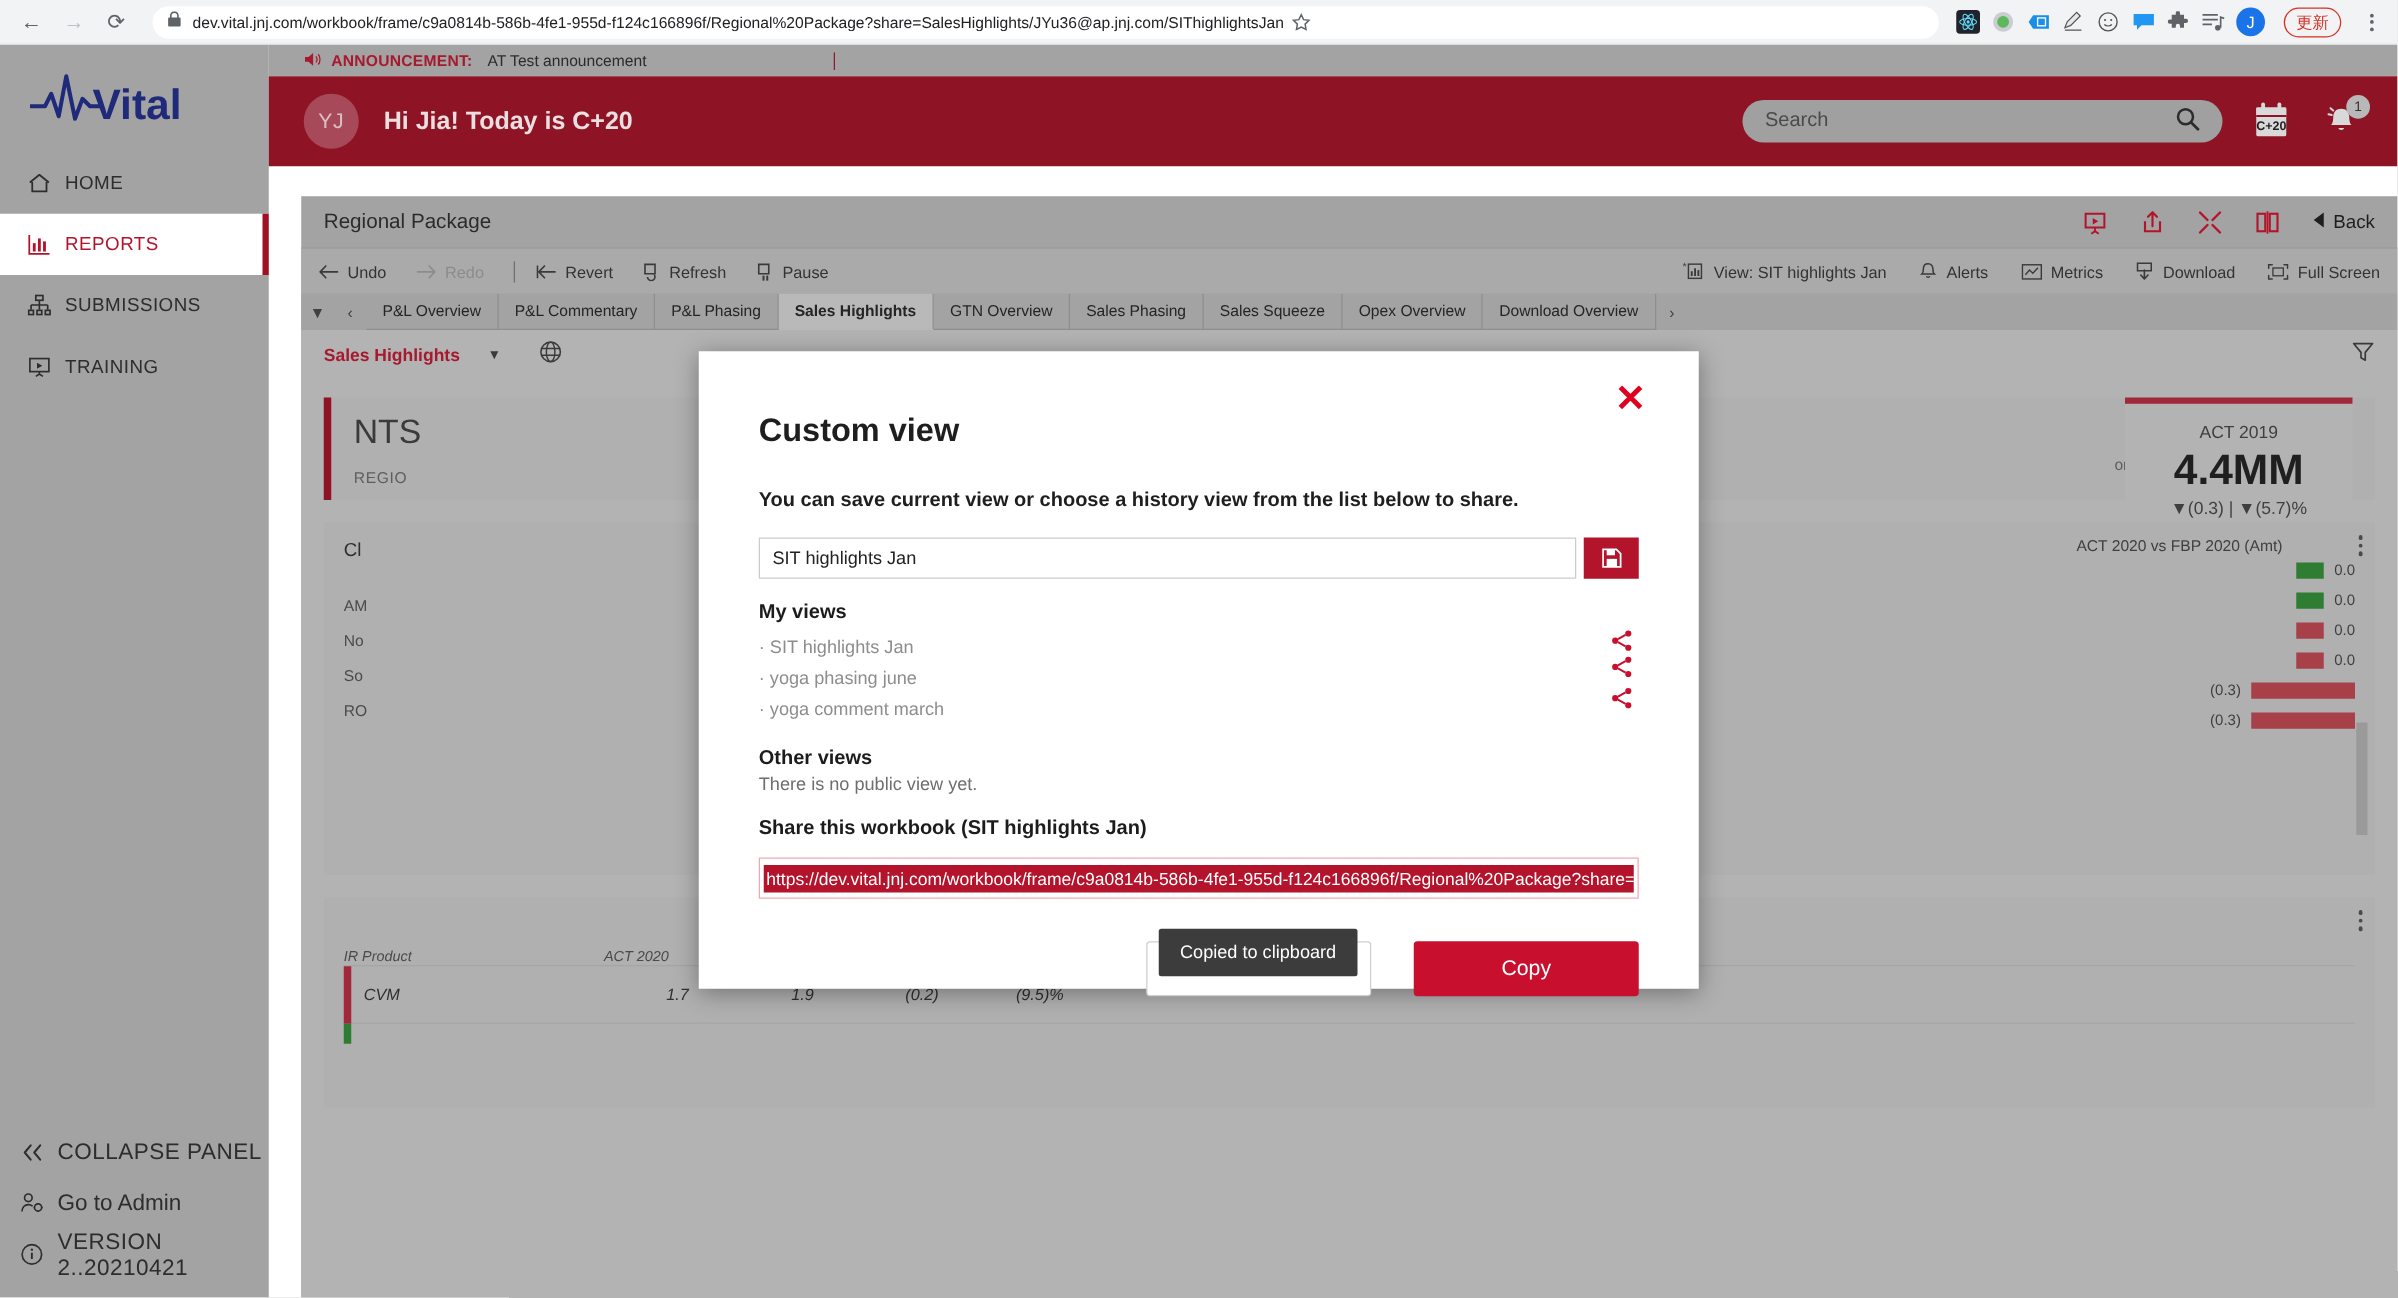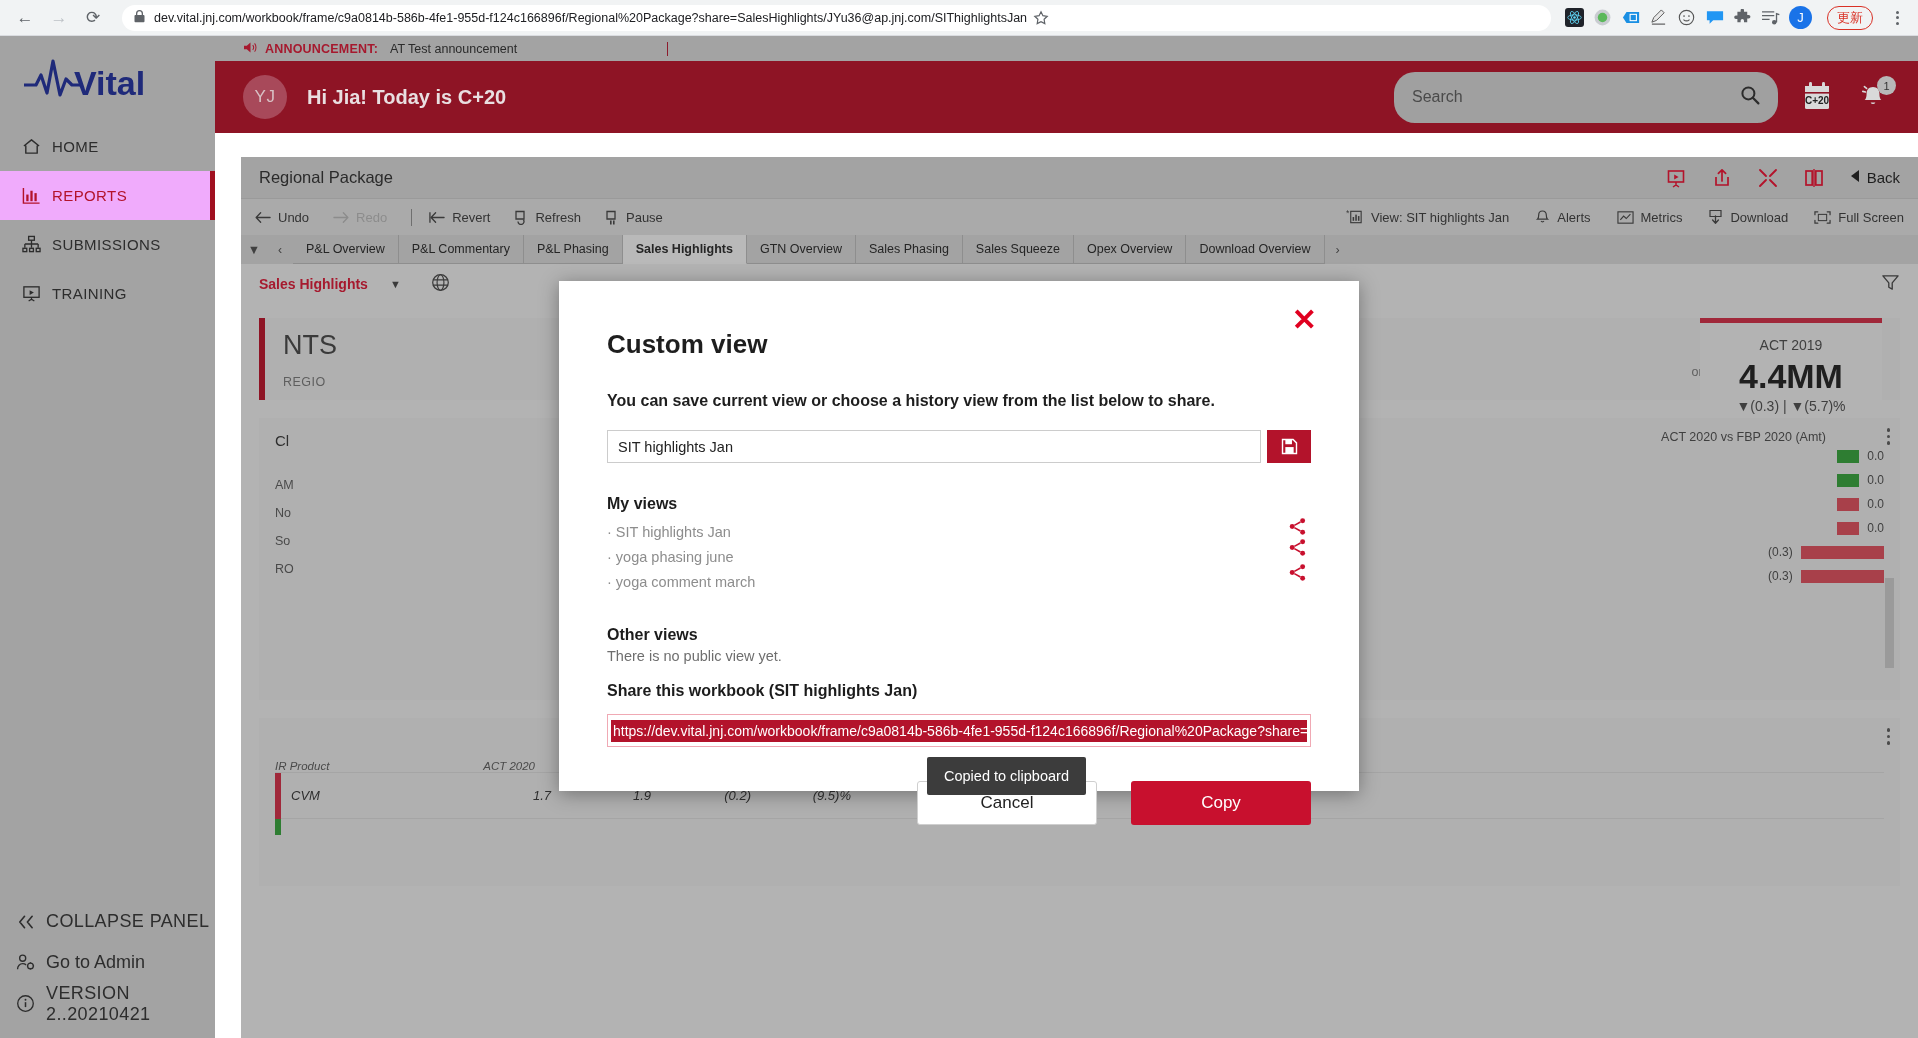"Search" .searchbox { height: 51px -> 34px }
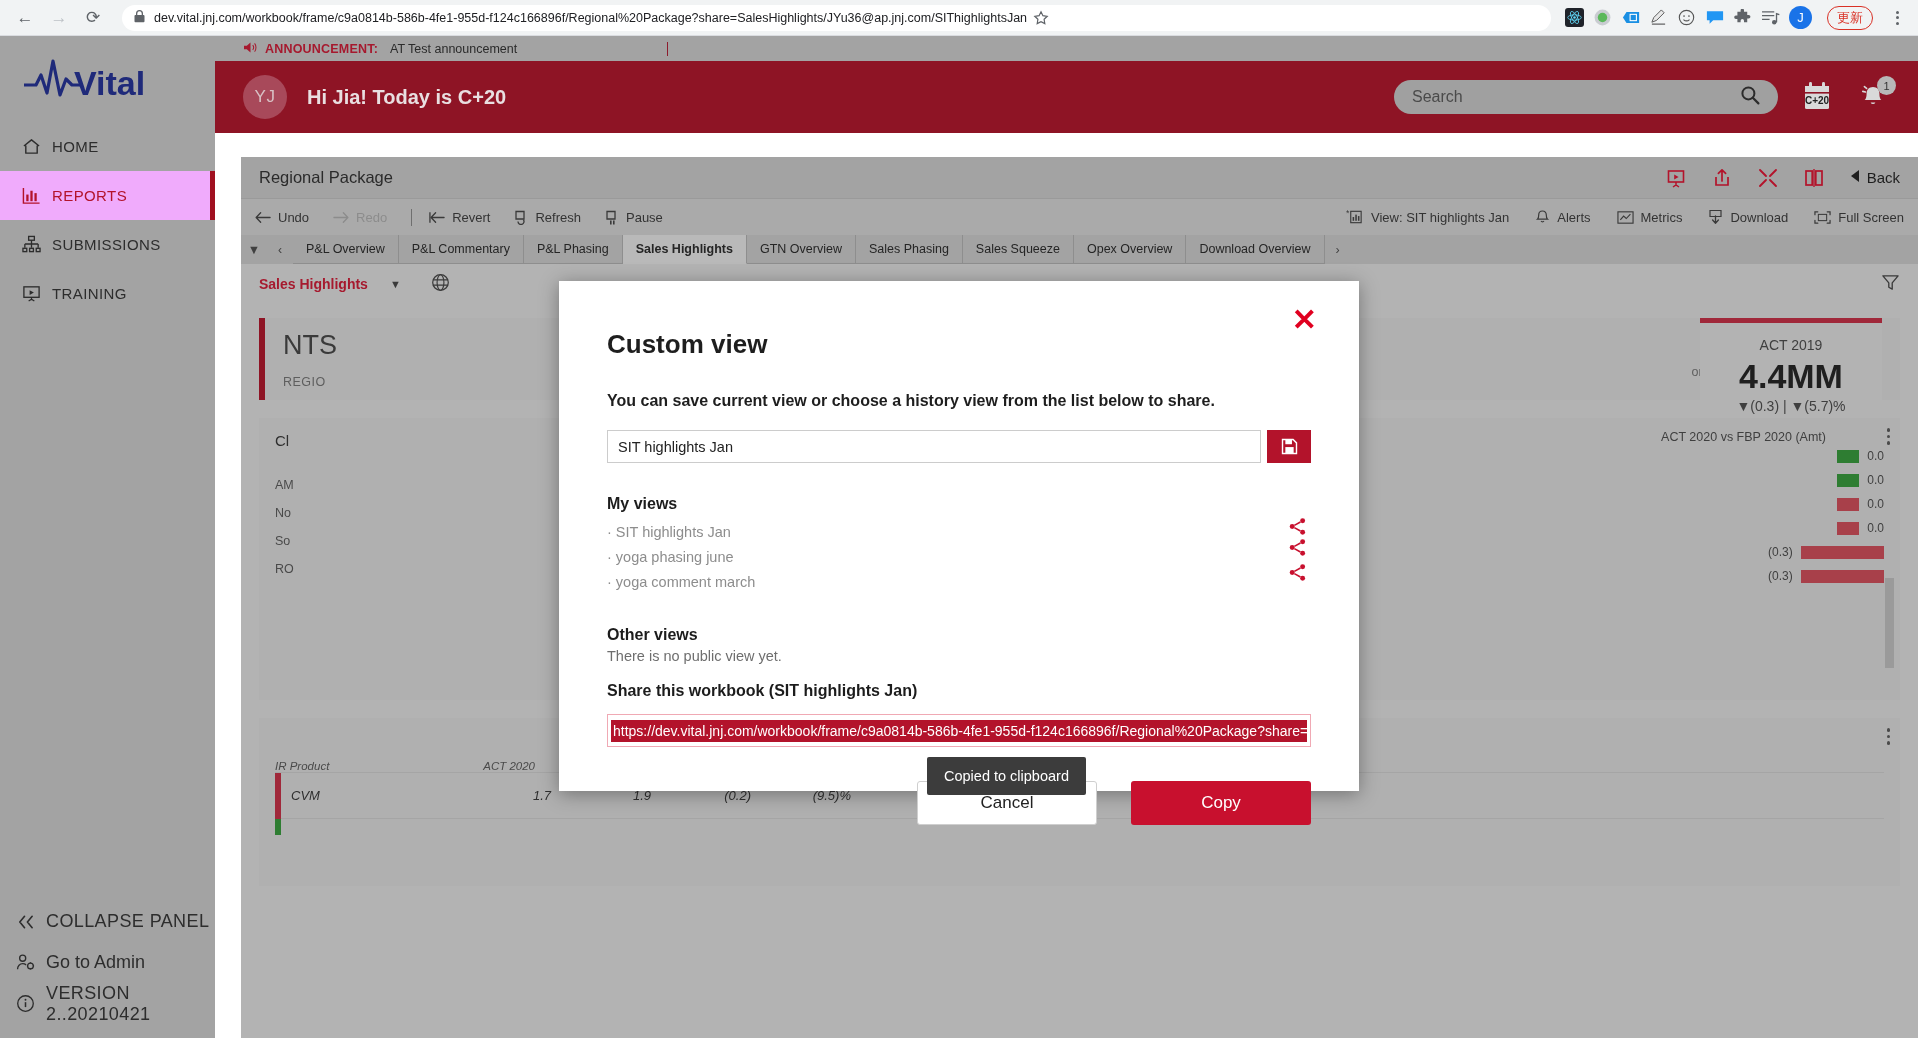"REPORTS" .side-item.active { background: #f0abfc -> #ffffff }
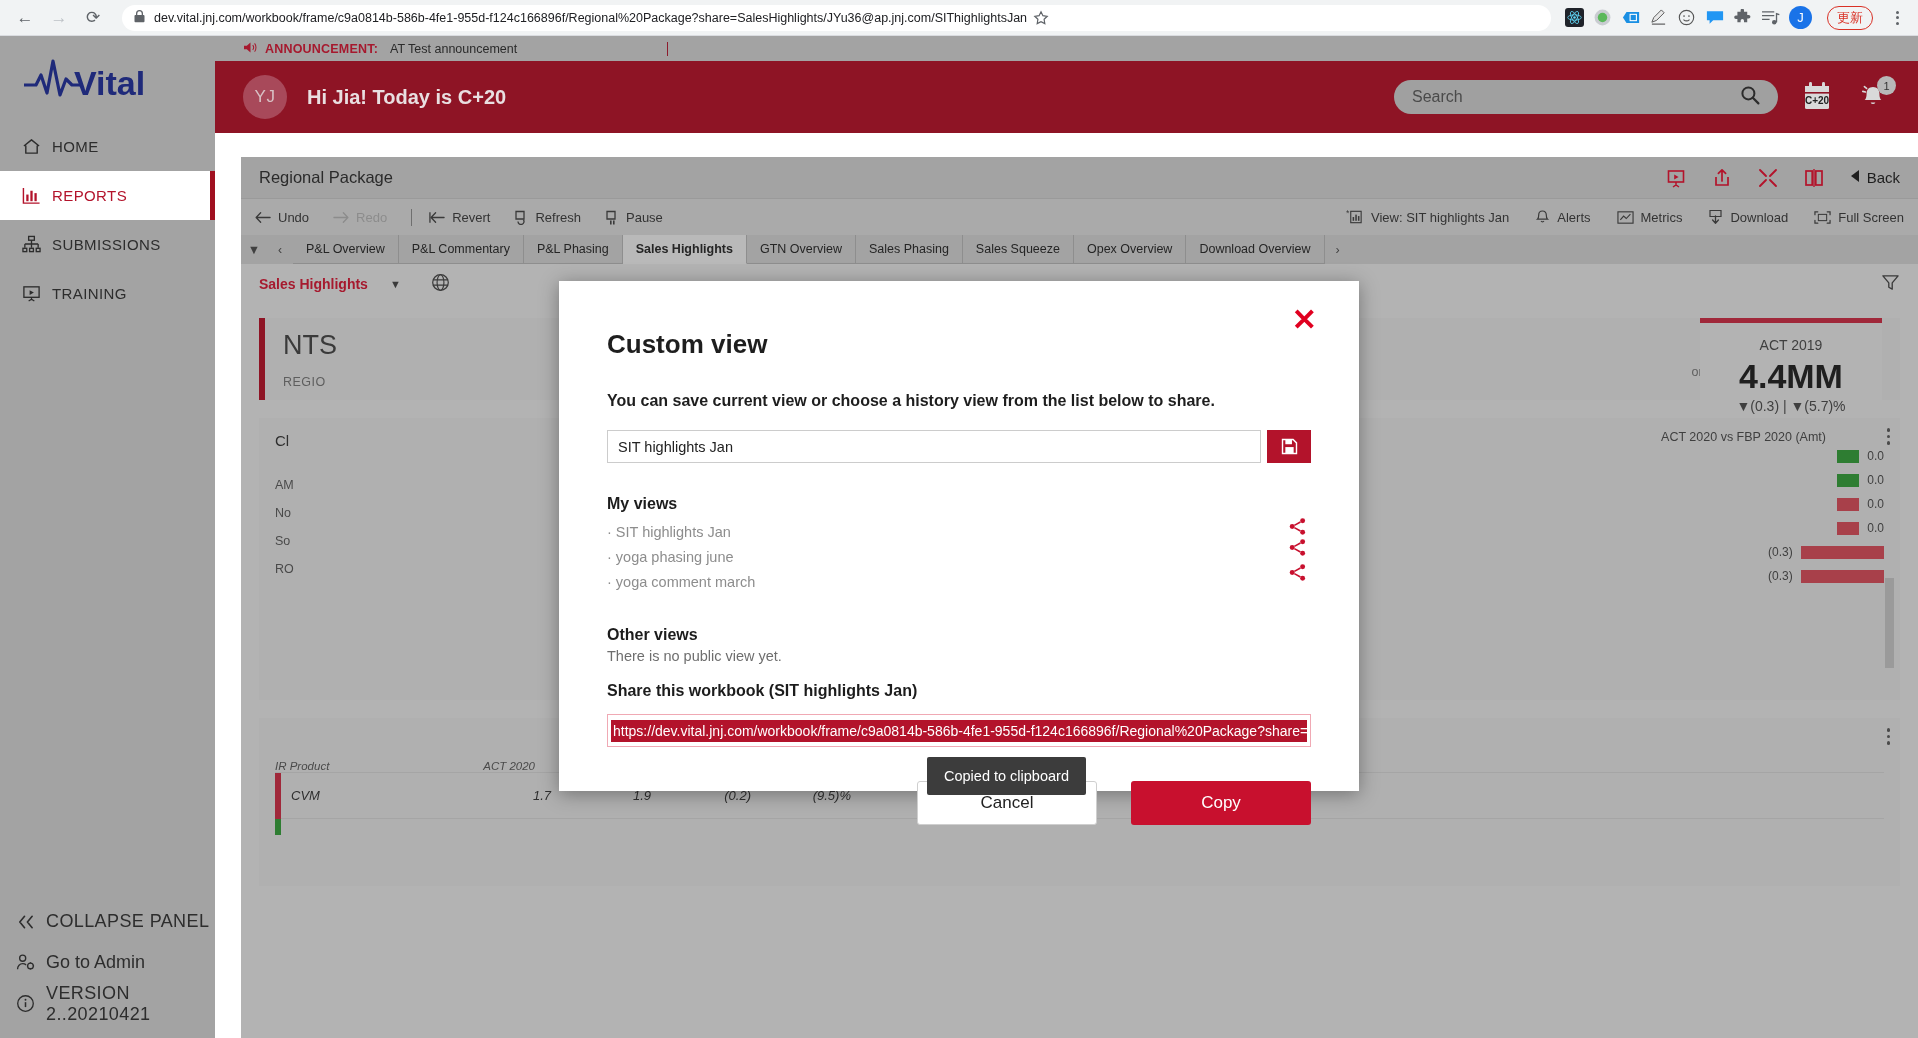"My views" .sec-head { margin-top: 32px -> 18px }
